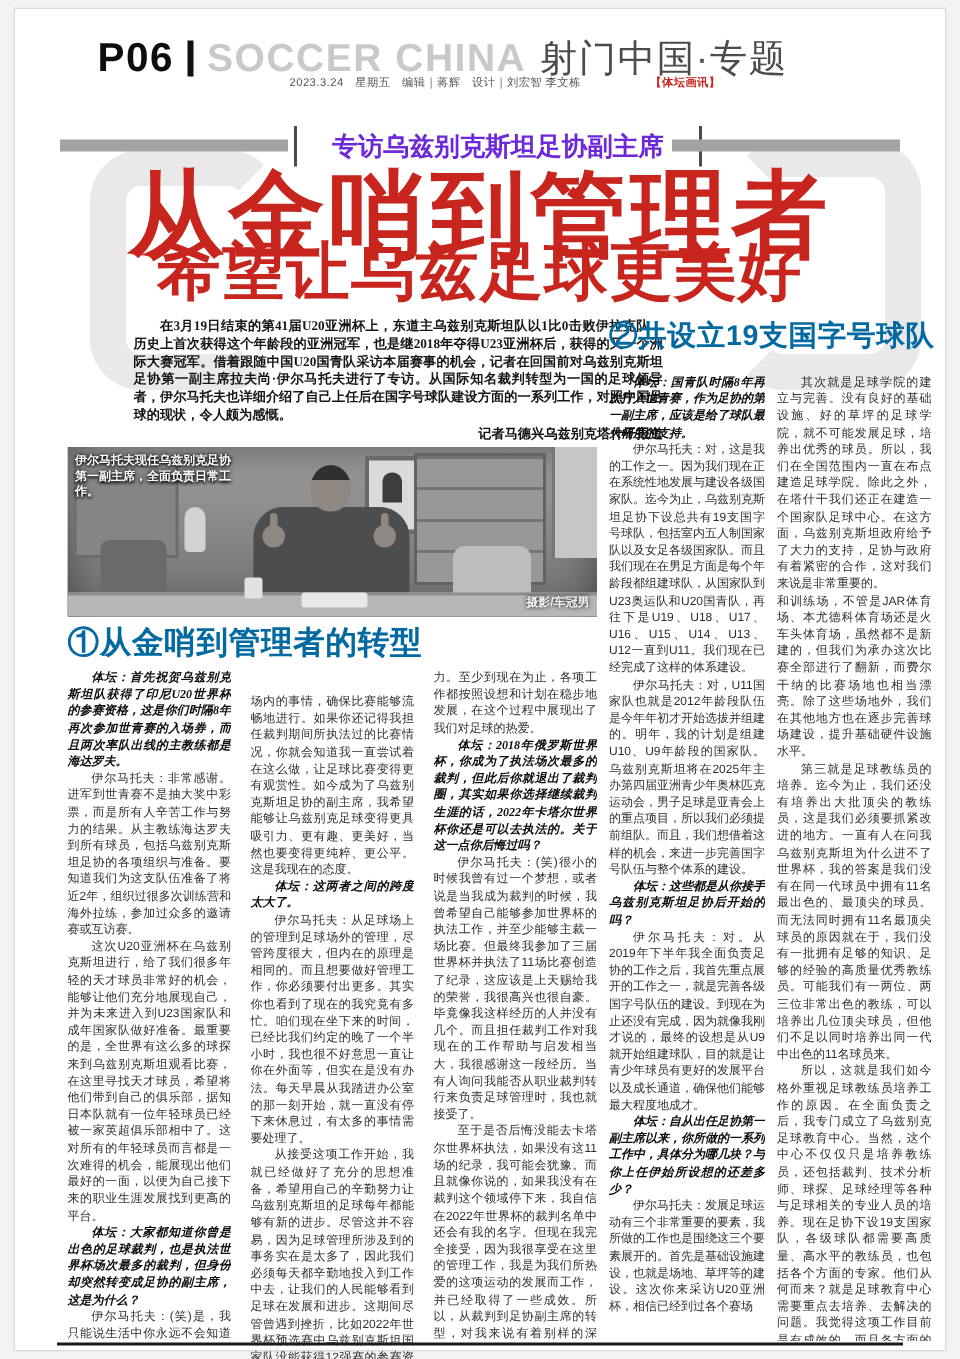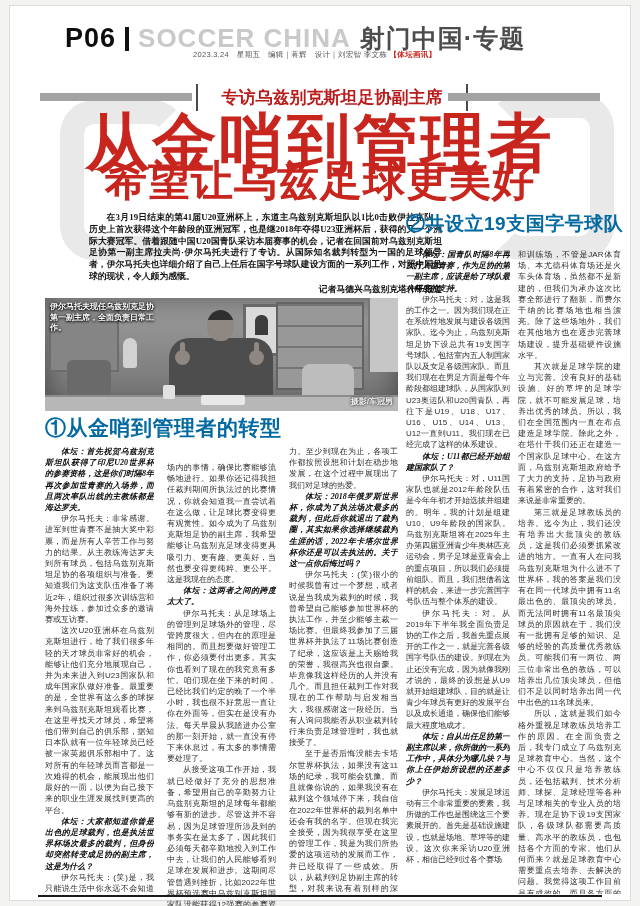"射门中国·专题" .brand-cn { font-weight: 700 -> 400 }
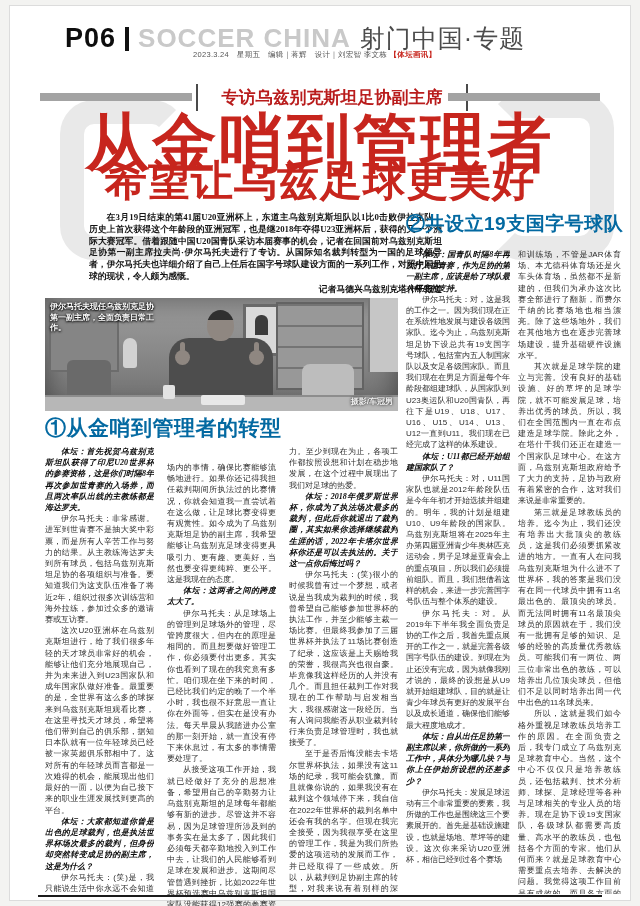"【体坛画讯】" .meta .tag { margin-left: none -> 44px }
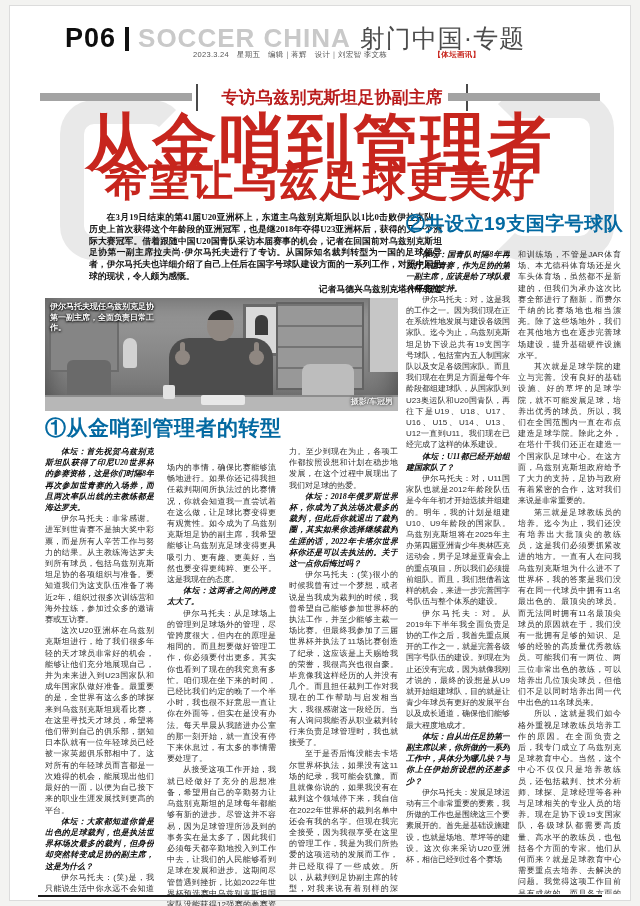"专访乌兹别克斯坦足协副主席" .kicker { color: #b91c1c -> #6d28d9 }
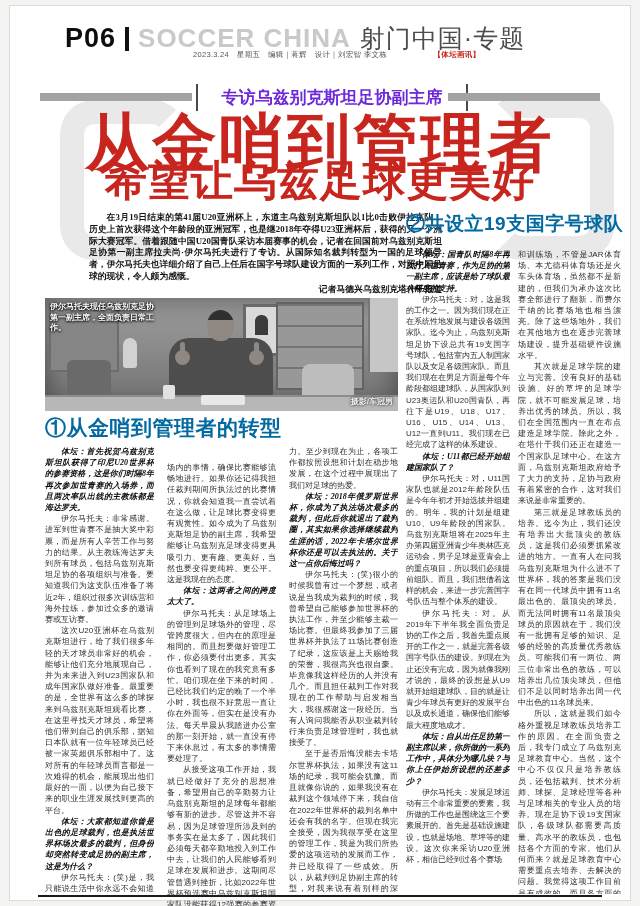"和训练场，不管是JAR体育场、本尤德科体育场还是火车头体育场，虽然都不是新建的，" p.para { order: before "其次就是足球学院的建立与完善。没有良好的基础设施、好的草坪的足球学院，就不可能发" -> after "其次就是足球学院的建立与完善。没有良好的基础设施、好的草坪的足球学院，就不可能发" }
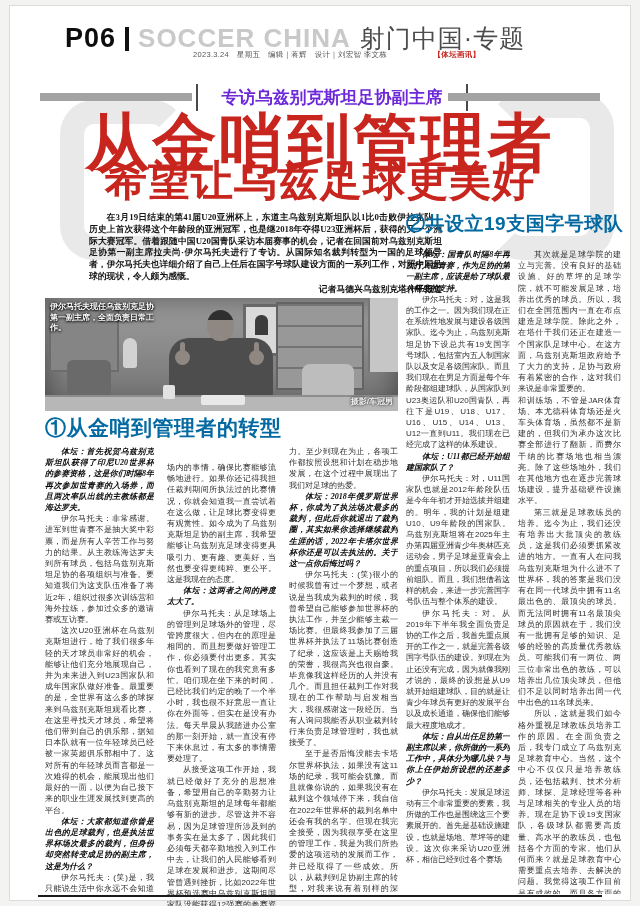"体坛：U11都已经开始组建国家队了？" p.para { html: <p>体坛：U11都已经开始组建国家队了？</p> -> none }
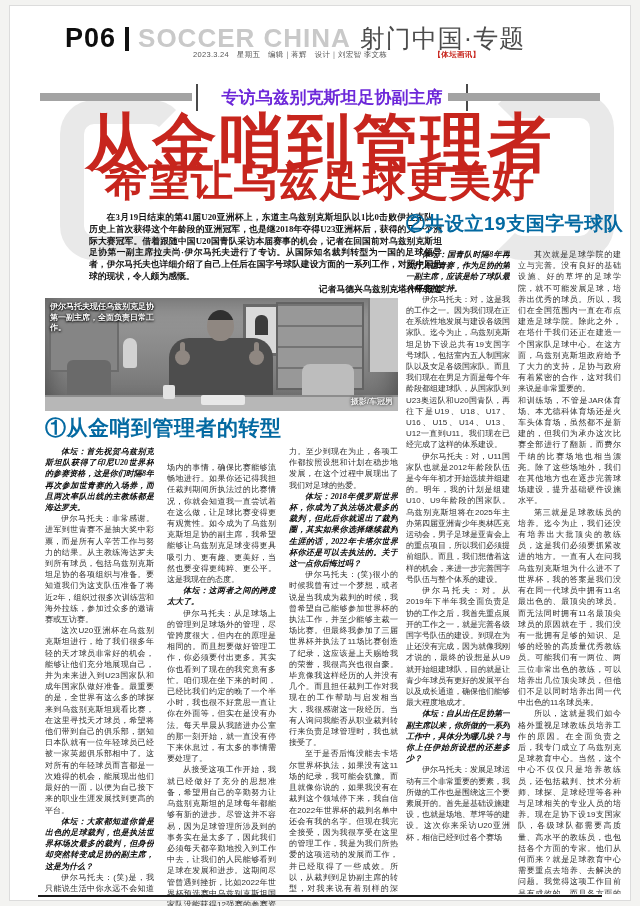"体坛：这些都是从你接手乌兹别克斯坦足协后开始的吗？" p.para { html: none -> <p>体坛：这些都是从你接手乌兹别克斯坦足协后开始的吗？</p> }
